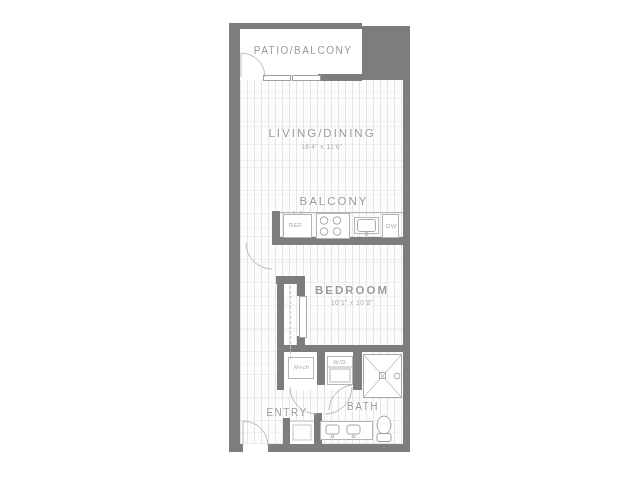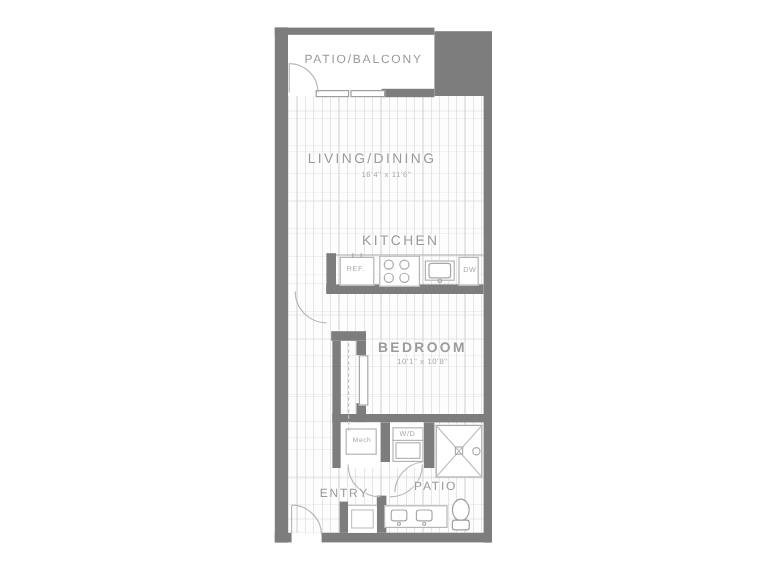"LIVING/DINING" div.lbl { left: 310px -> 322px }
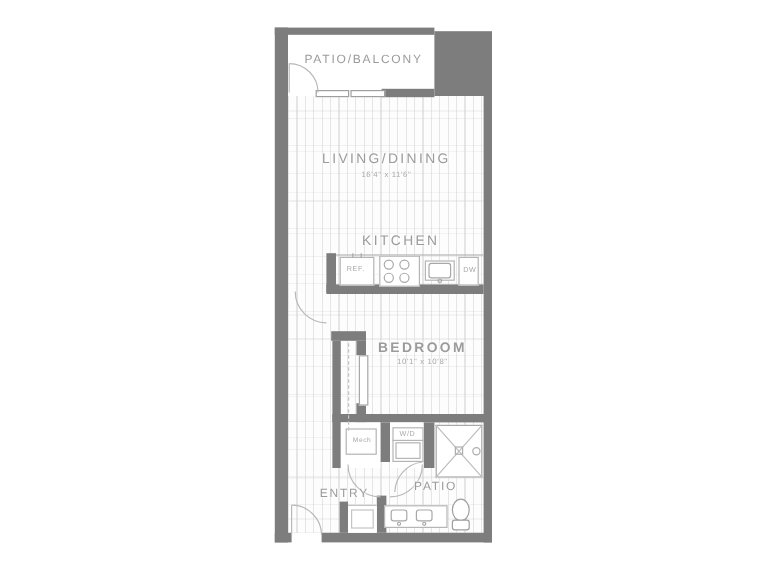"KITCHEN" div.lbl { text: KITCHEN -> BALCONY }
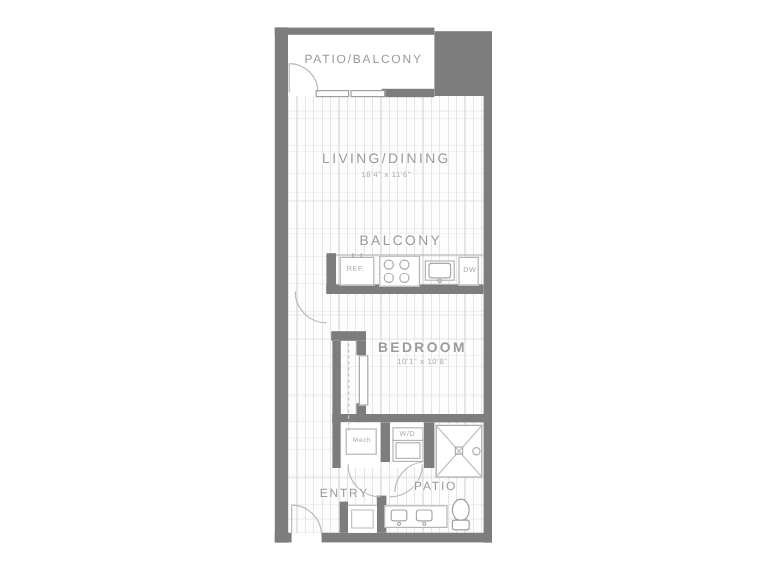"PATIO" div.lbl { text: PATIO -> BATH }
